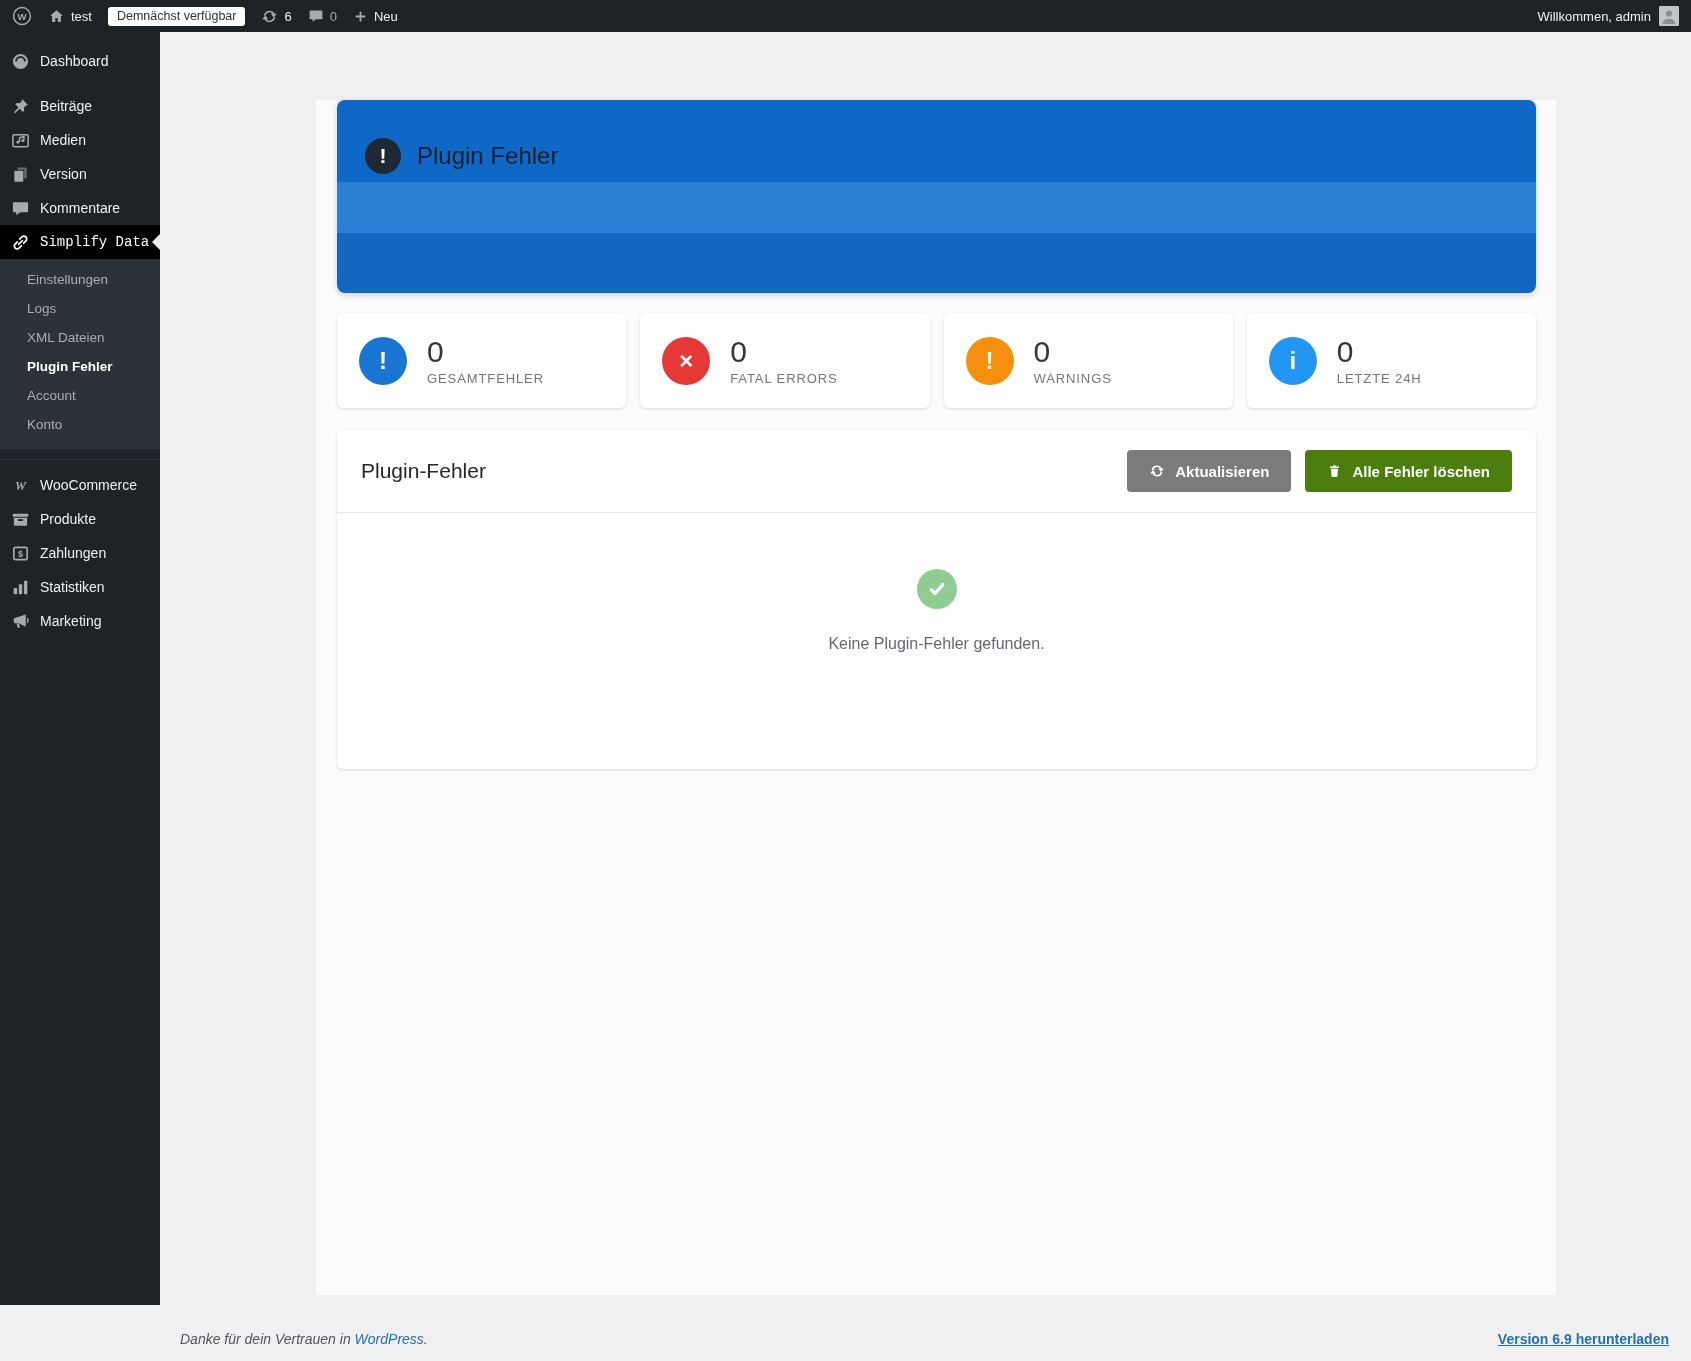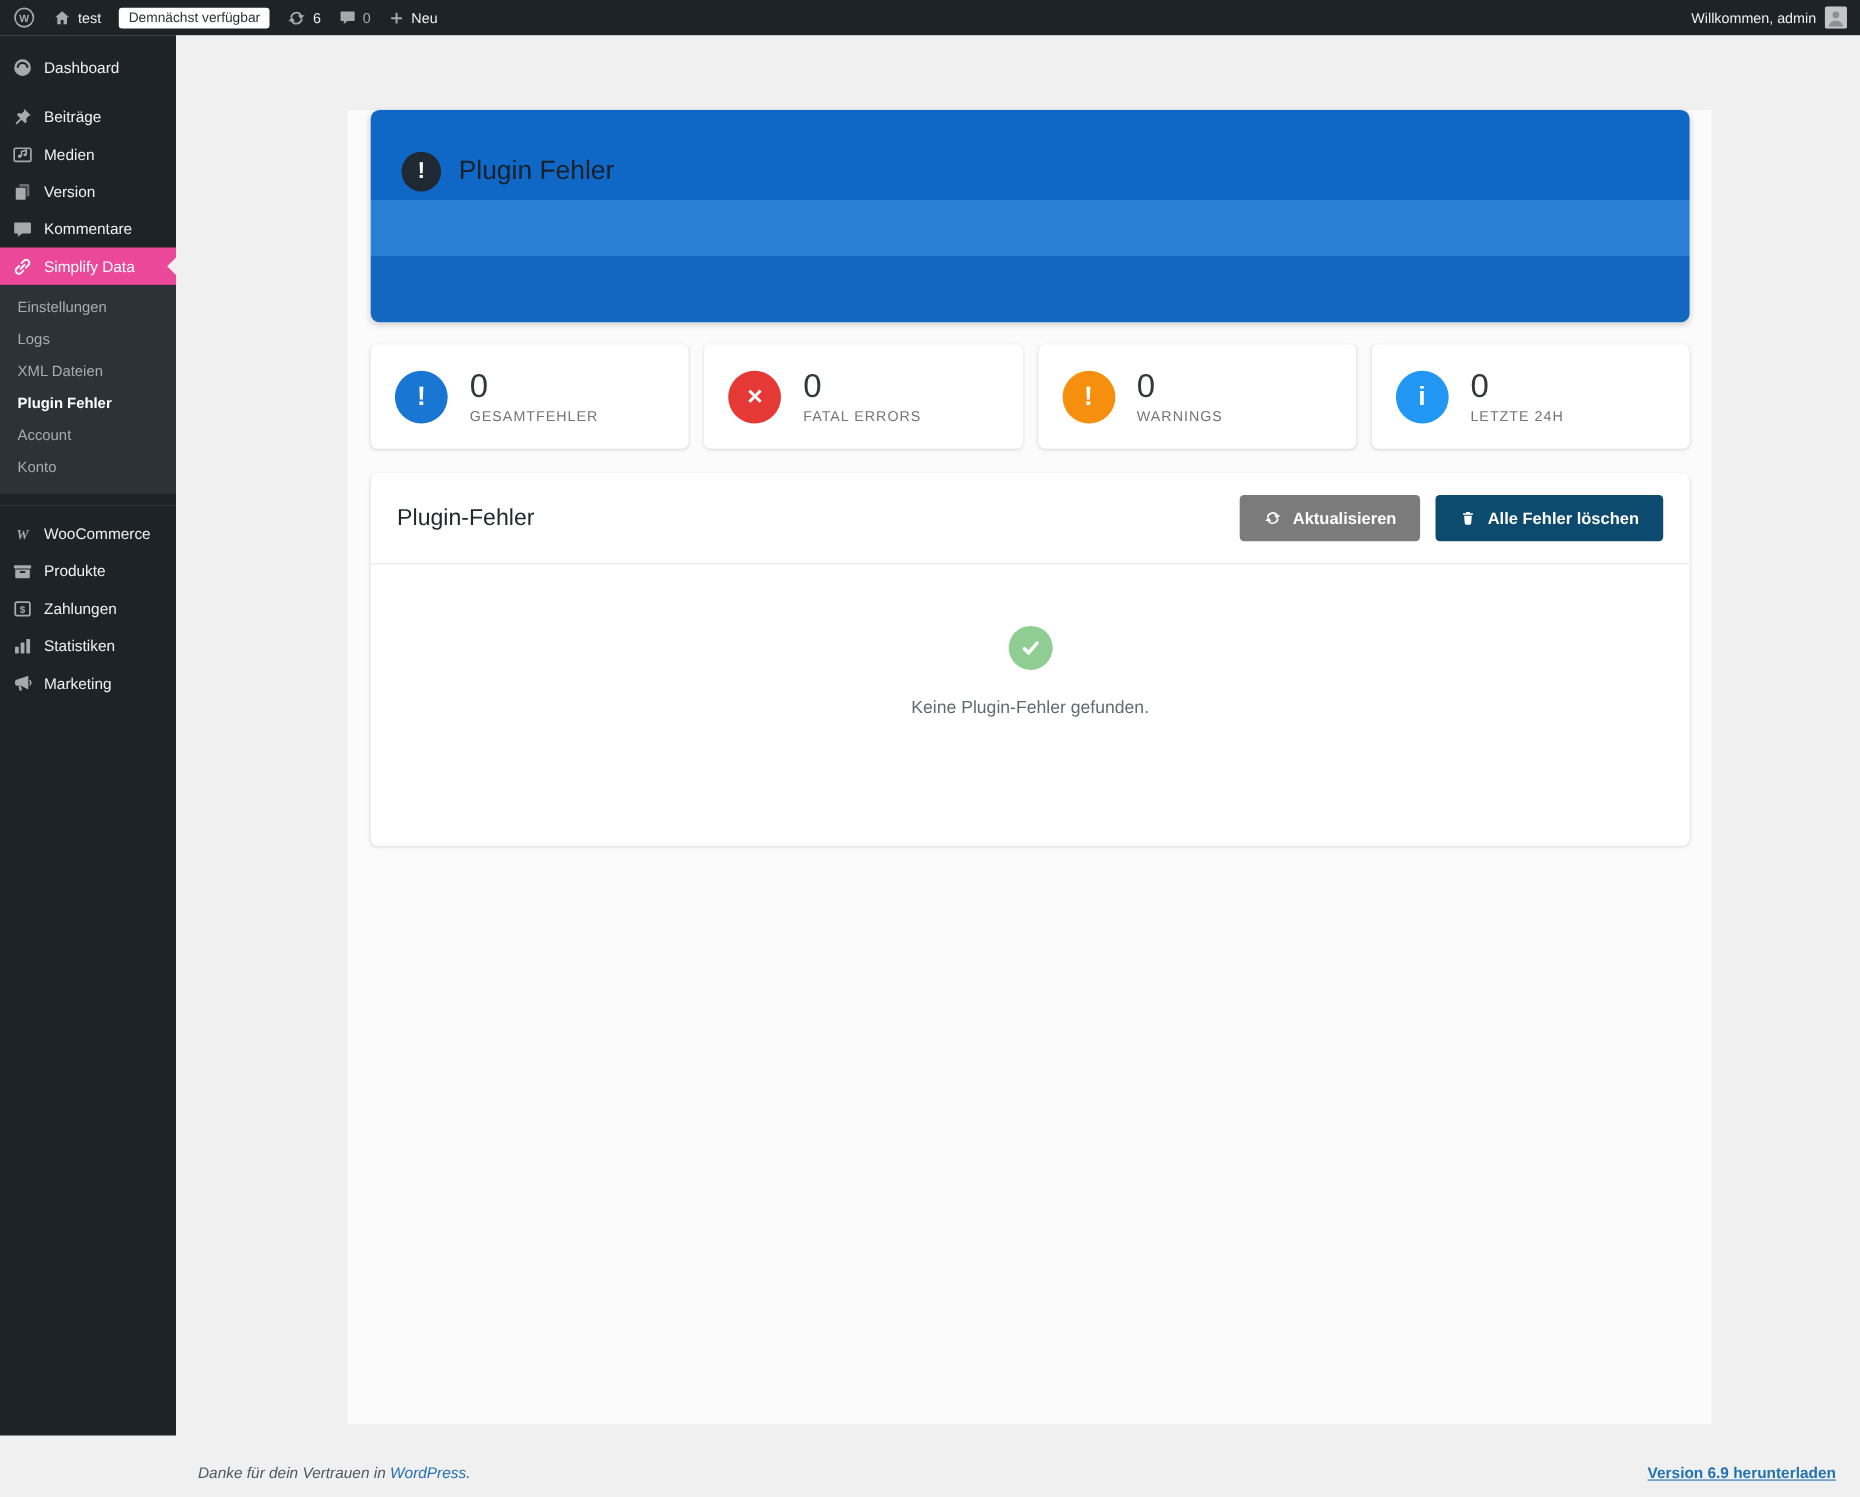"Simplify Data" .menu-item.active-top { background: #ec4899 -> #000000; font-family: none -> Liberation Mono, monospace }
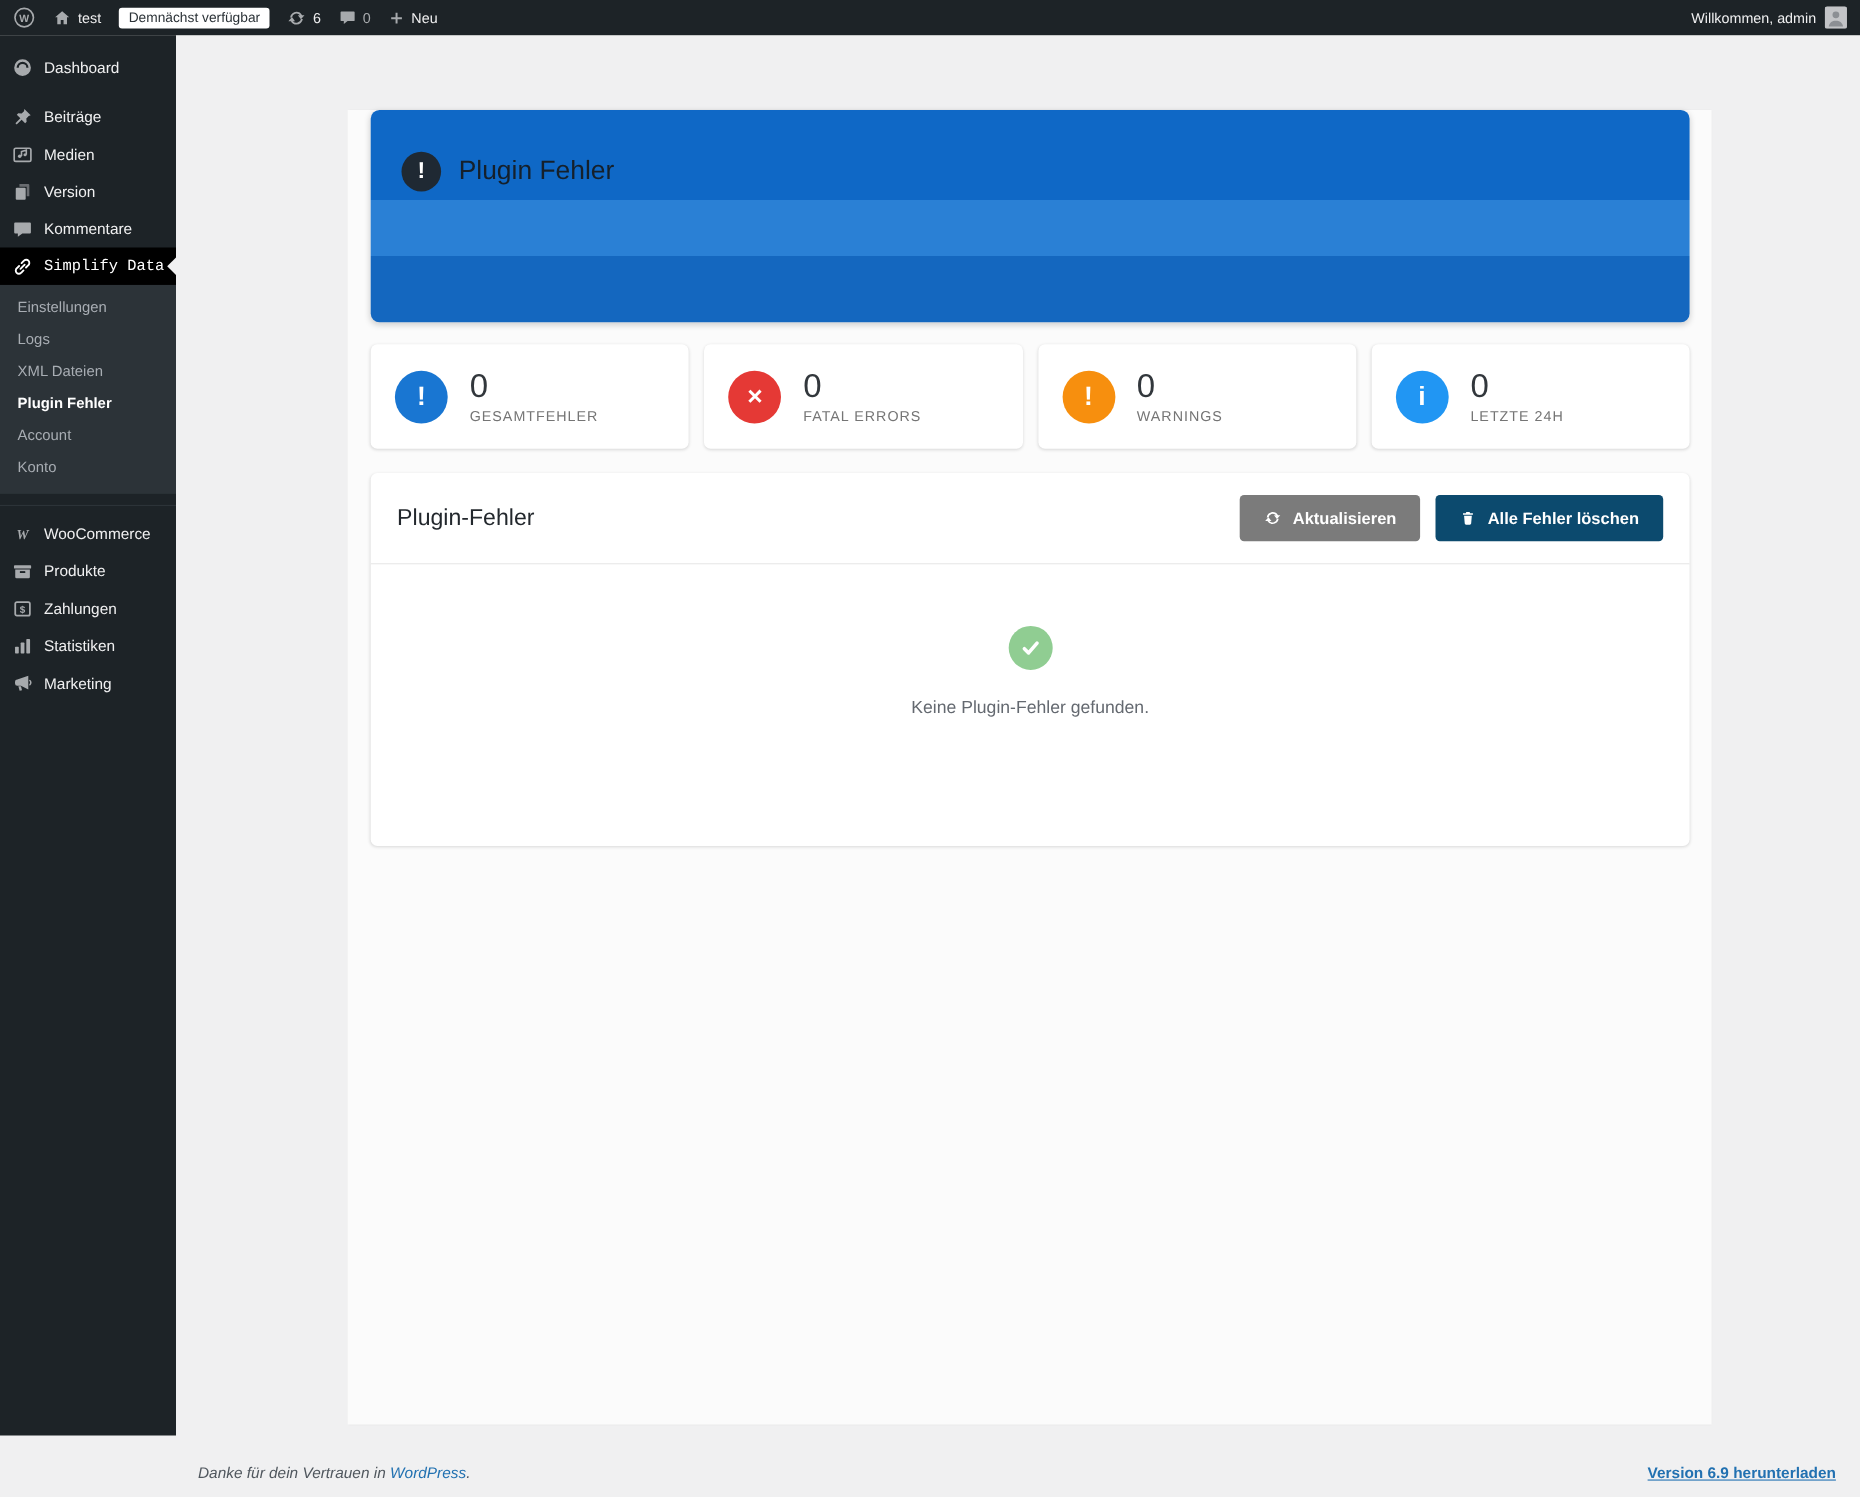"Einstellungen" .submenu-item { padding-left: 16px -> 27px }
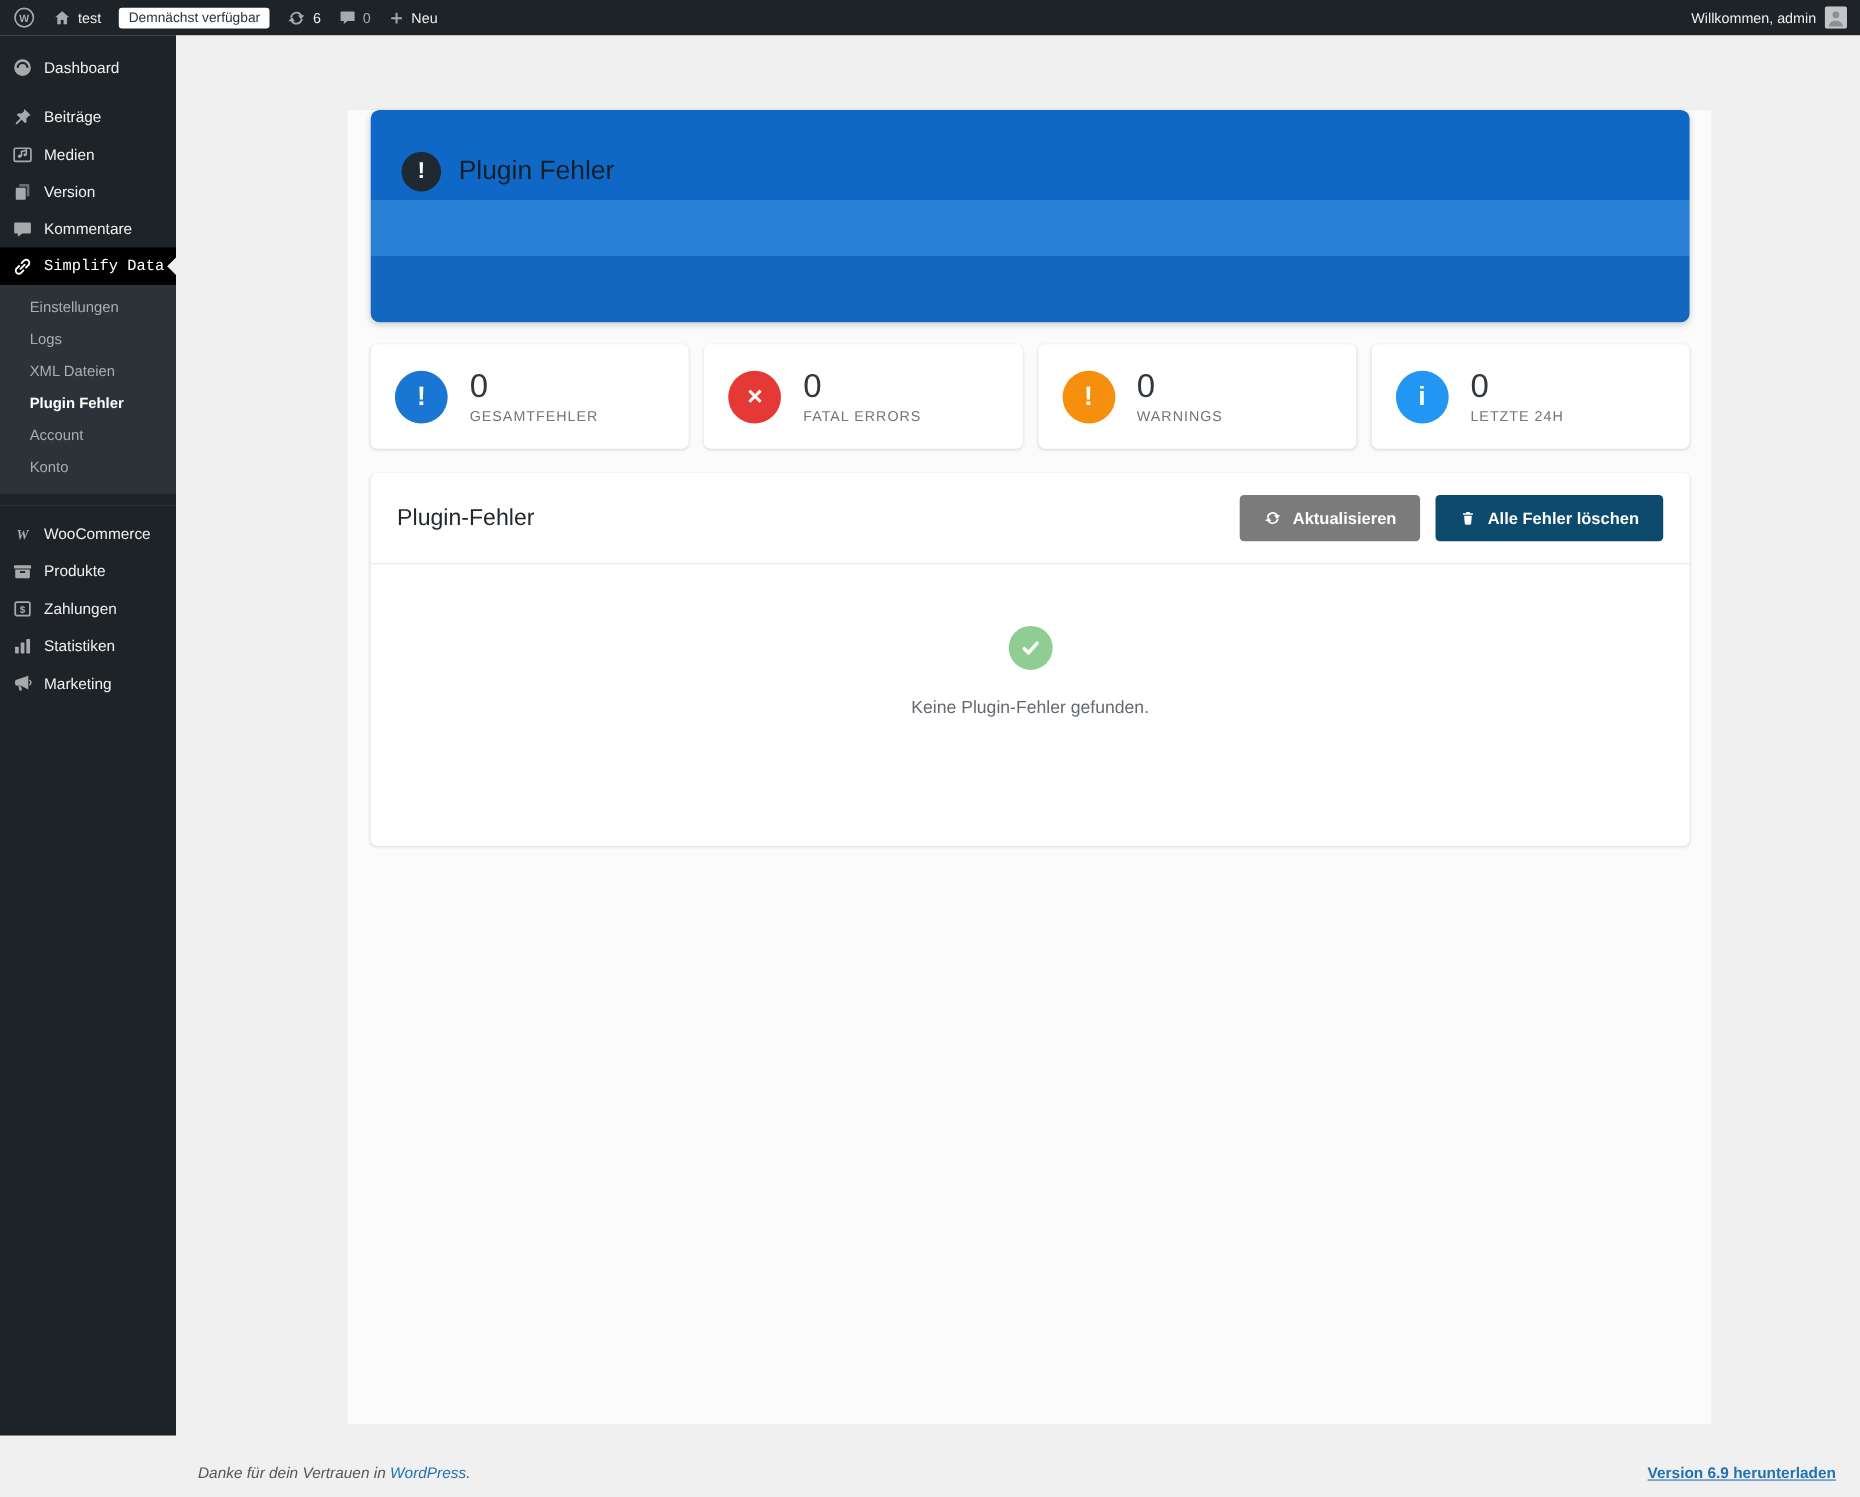"Alle Fehler löschen" .btn-red { background: #0c4a6e -> #4d7c0f }
